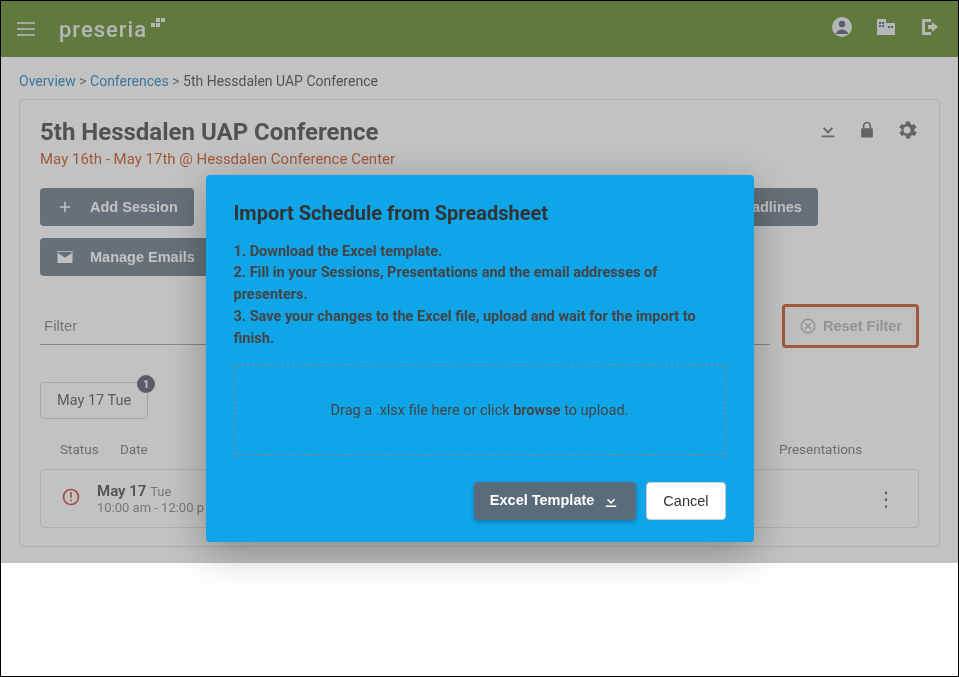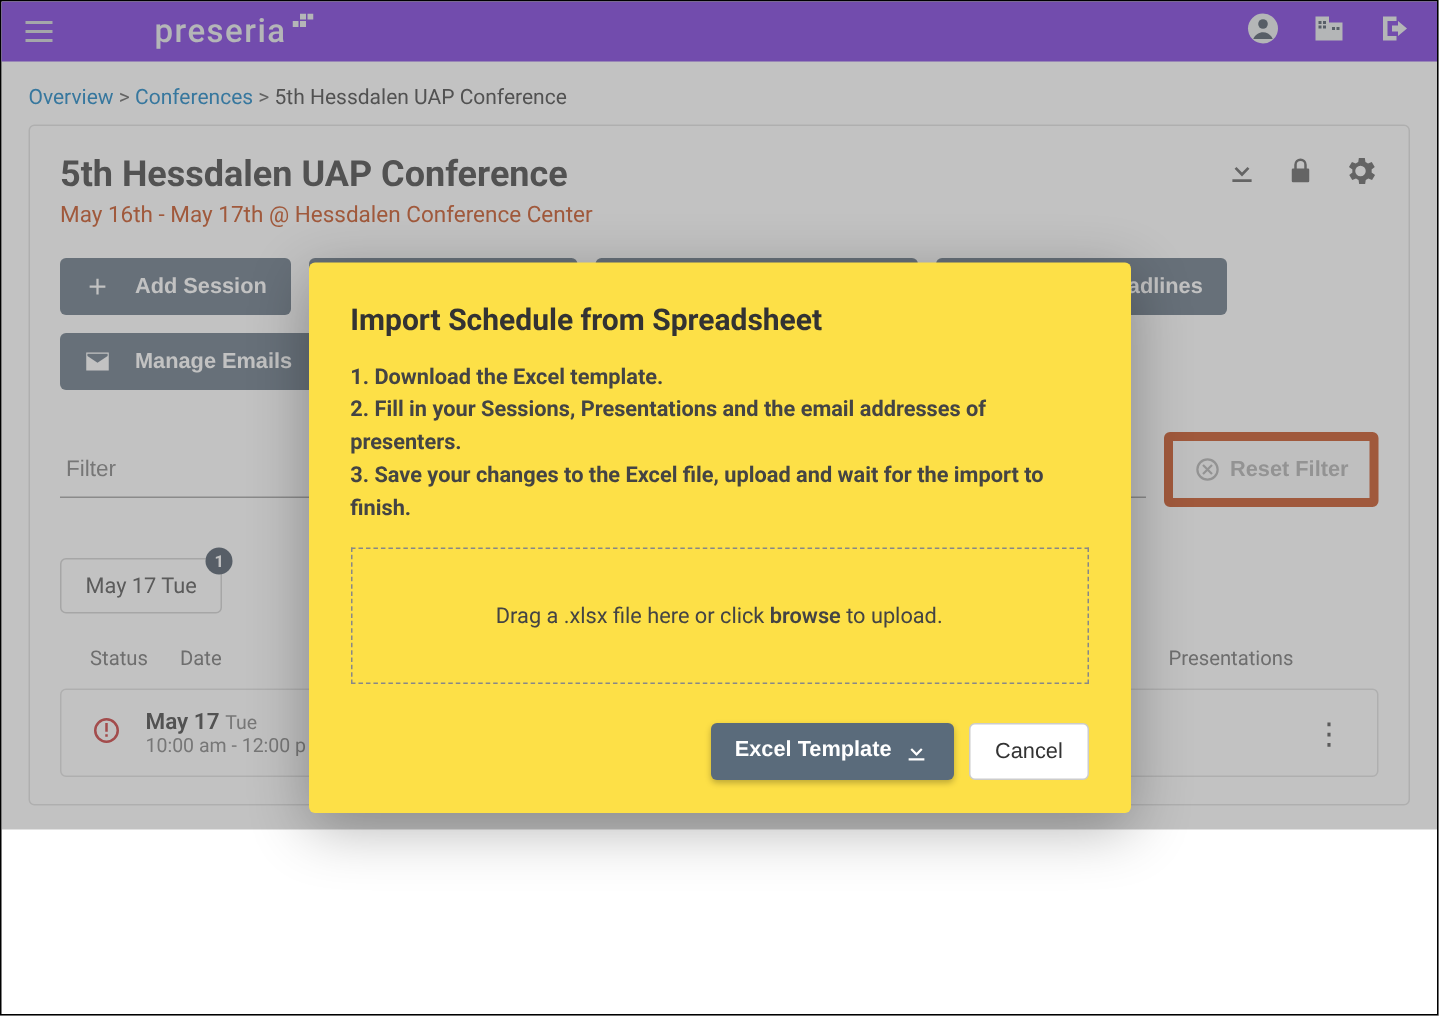"preseria" .topbar { background: #6d28d9 -> #4d7c0f; gap: 44px -> none; height: 40px -> 56px }
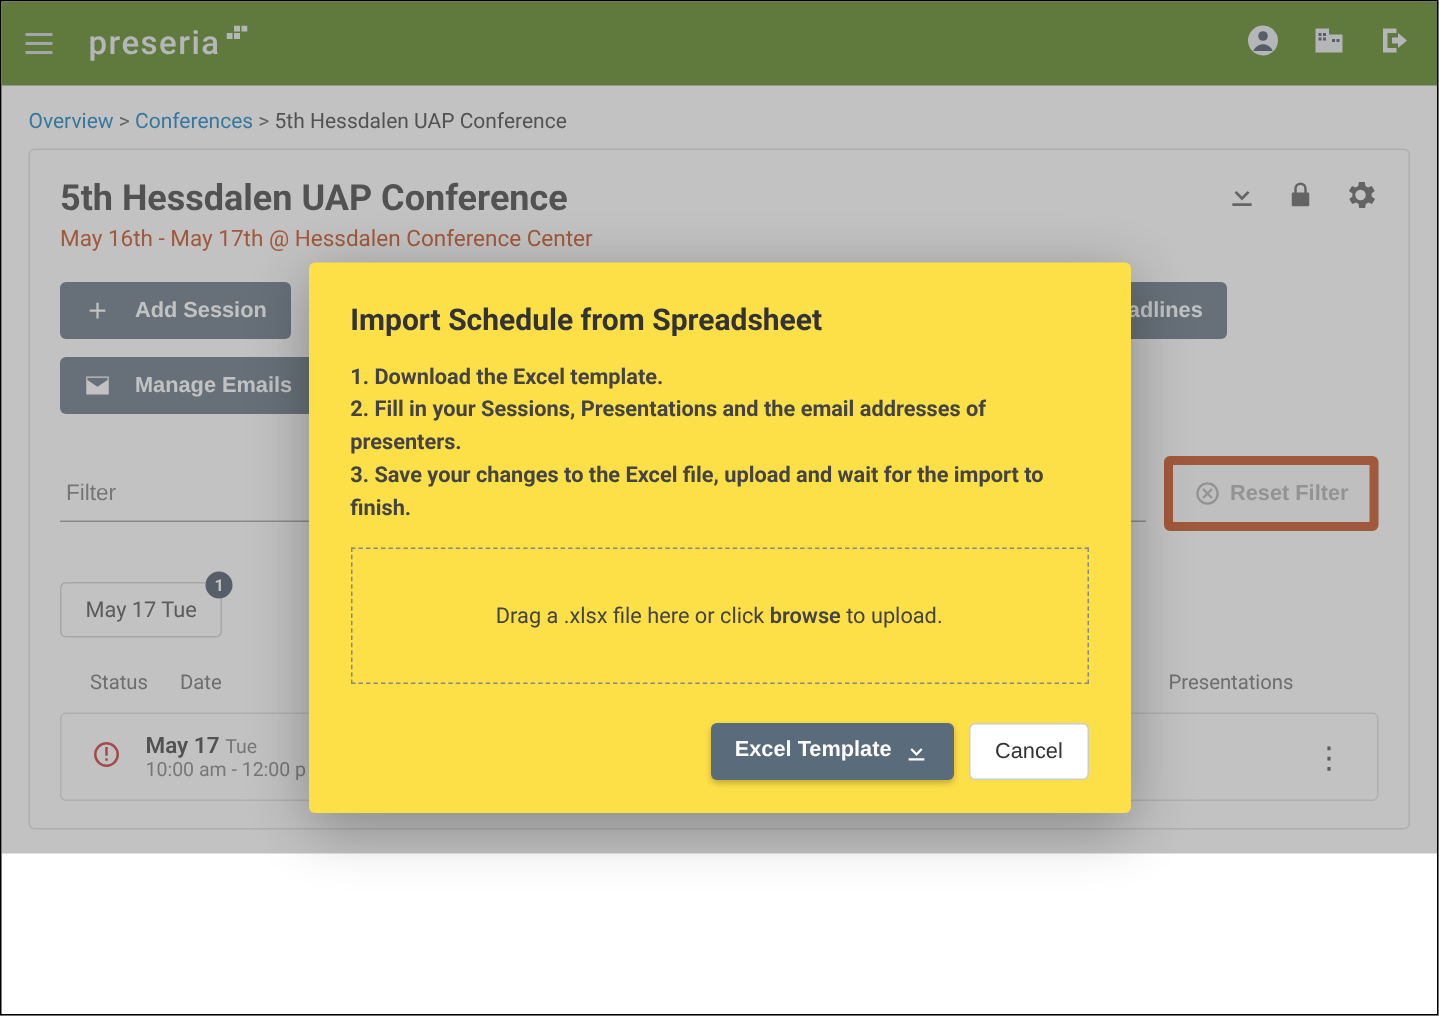"Import Schedule from Spreadsheet" .modal { background: #fde047 -> #0ea5e9 }
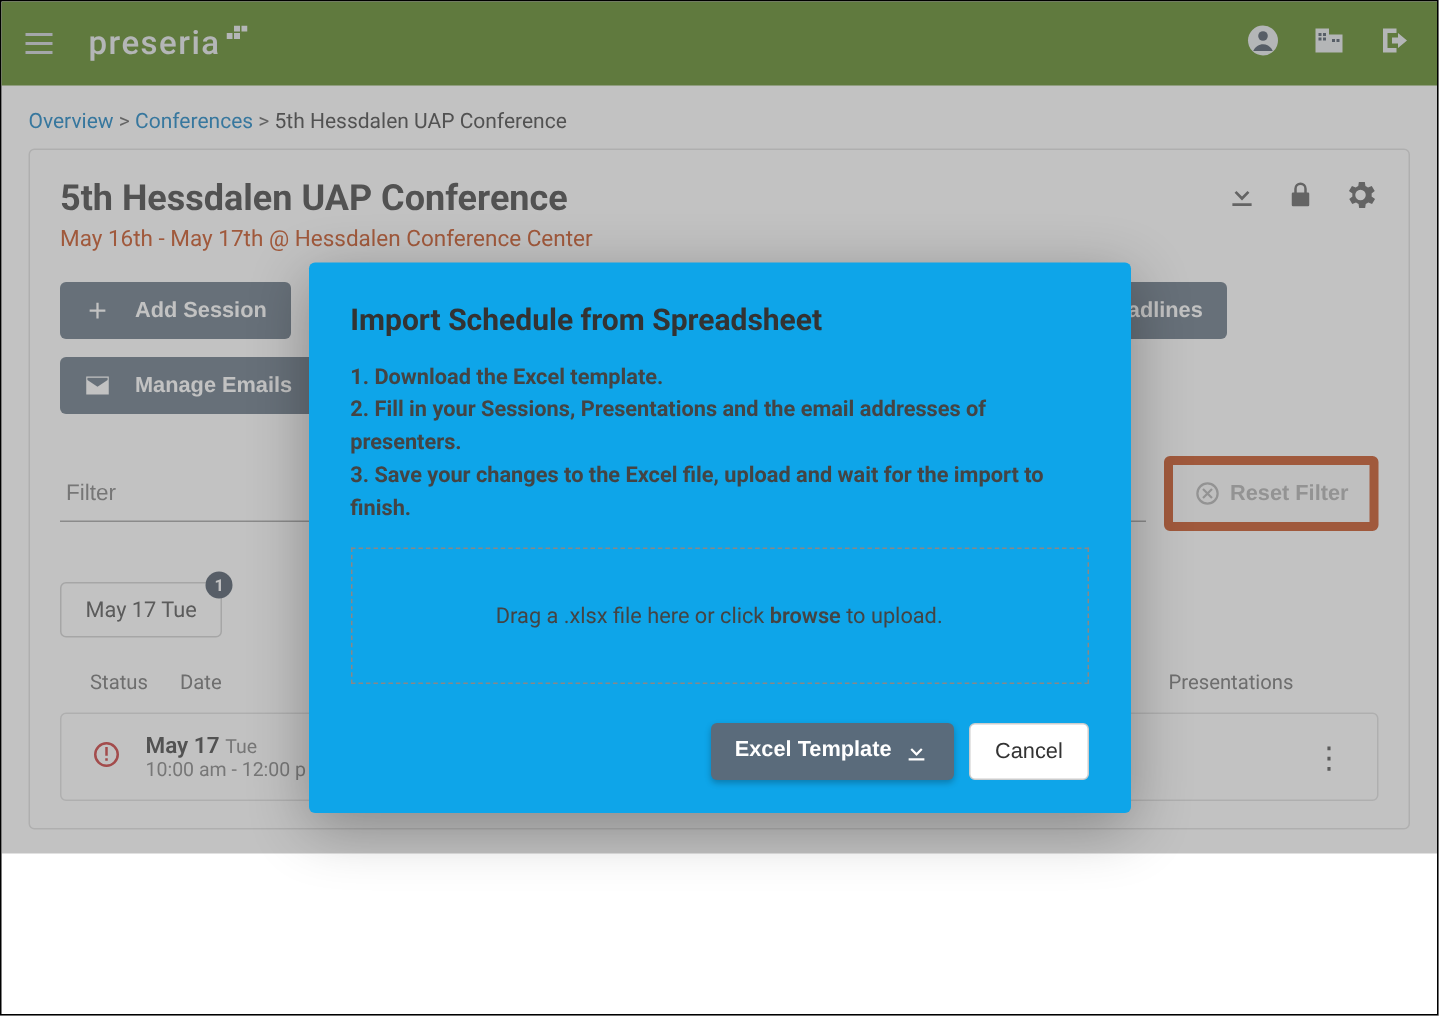"Reset Filter" .reset-btn { border: 6px solid #c2410c -> 3px solid #c2410c }
